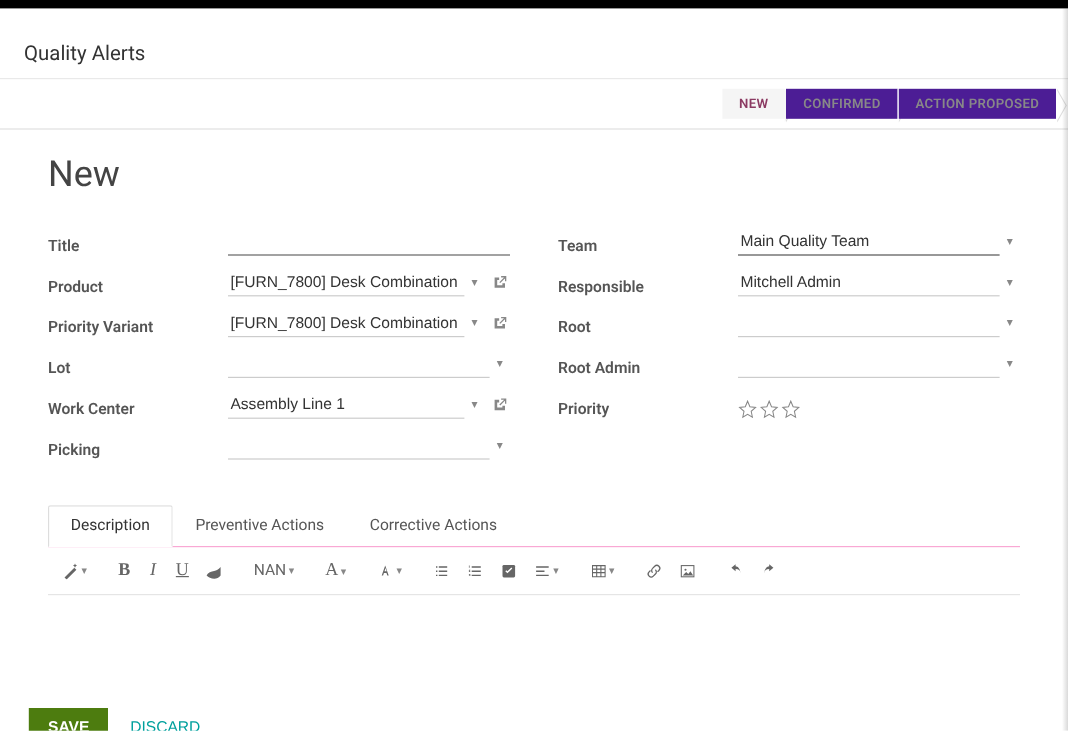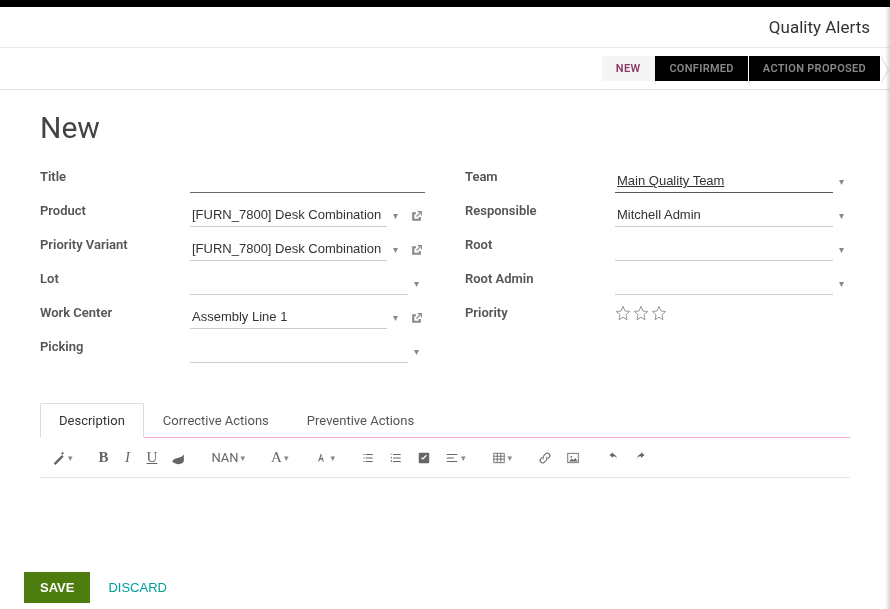"Quality Alerts" .header { padding: 10px 20px 10px 20px -> 28px 20px 10px 20px; text-align: right -> none }
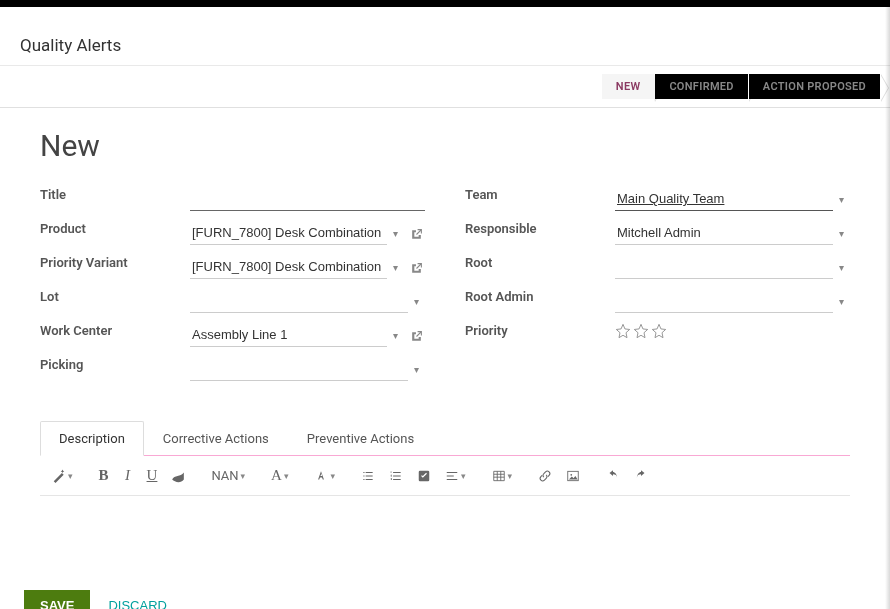"CONFIRMED" .status-row .stage { background: #000000 -> #4c1d95 }
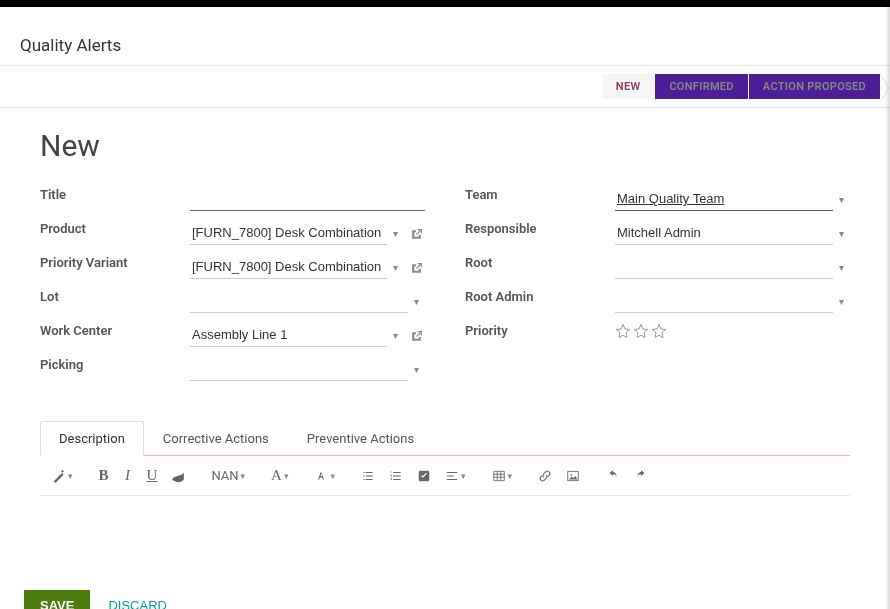"Title" .field-row { align-items: flex-start -> flex-end }
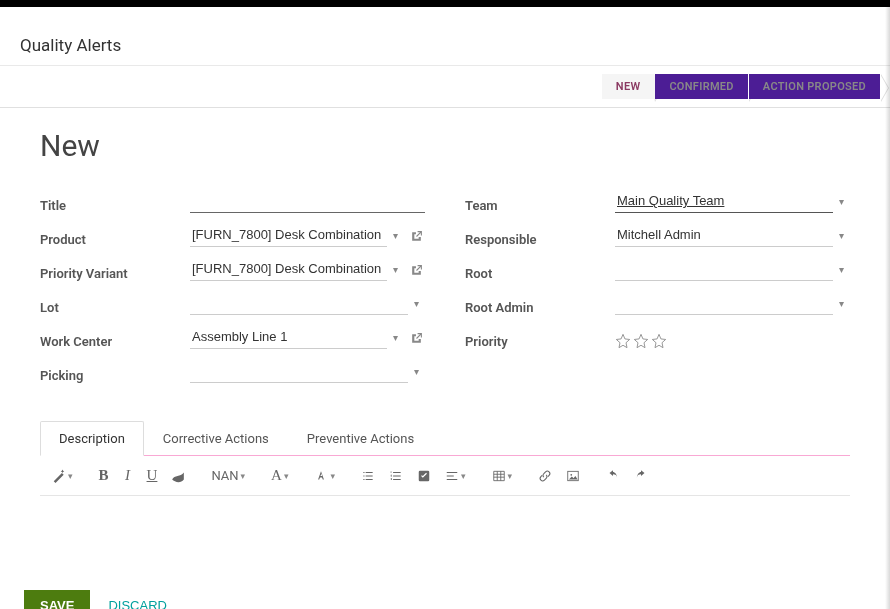"Main Quality Team" .special-border { text-decoration: underline -> none }
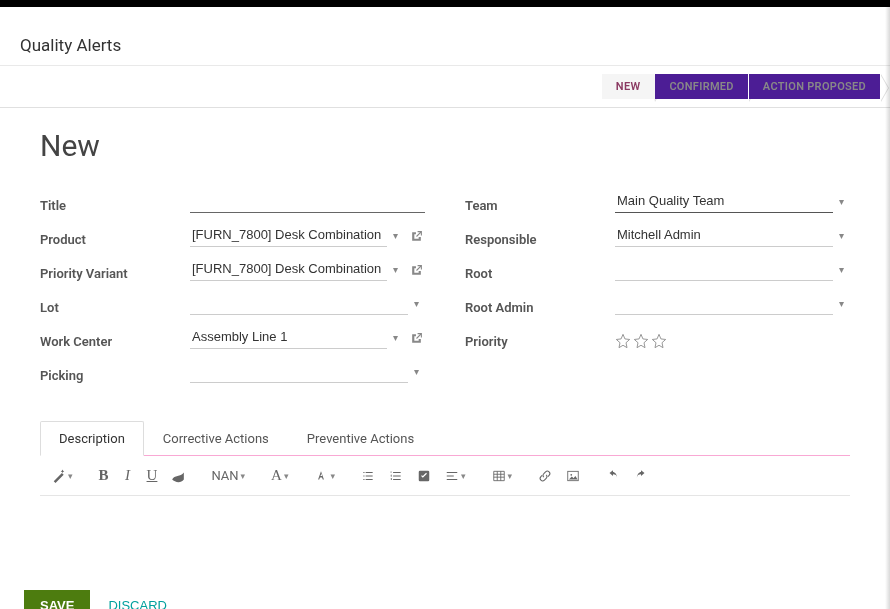"Corrective Actions" div.tab { order: before "Preventive Actions" -> after "Preventive Actions" }
